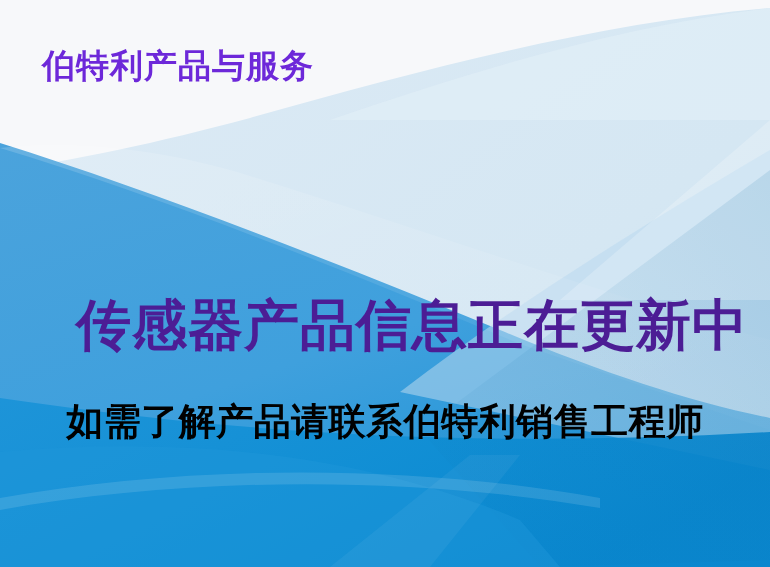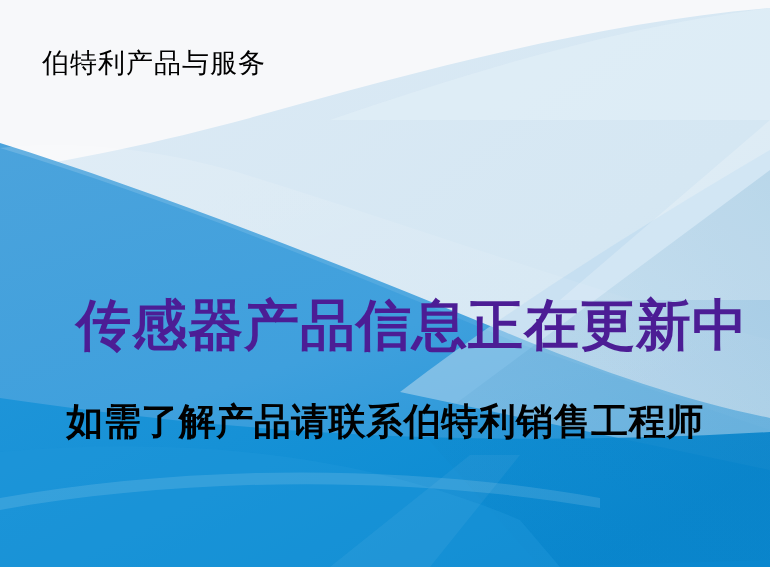"伯特利产品与服务" #header-title { color: #000000 -> #6d28d9; font-size: 27px -> 33px; font-weight: normal -> bold }
